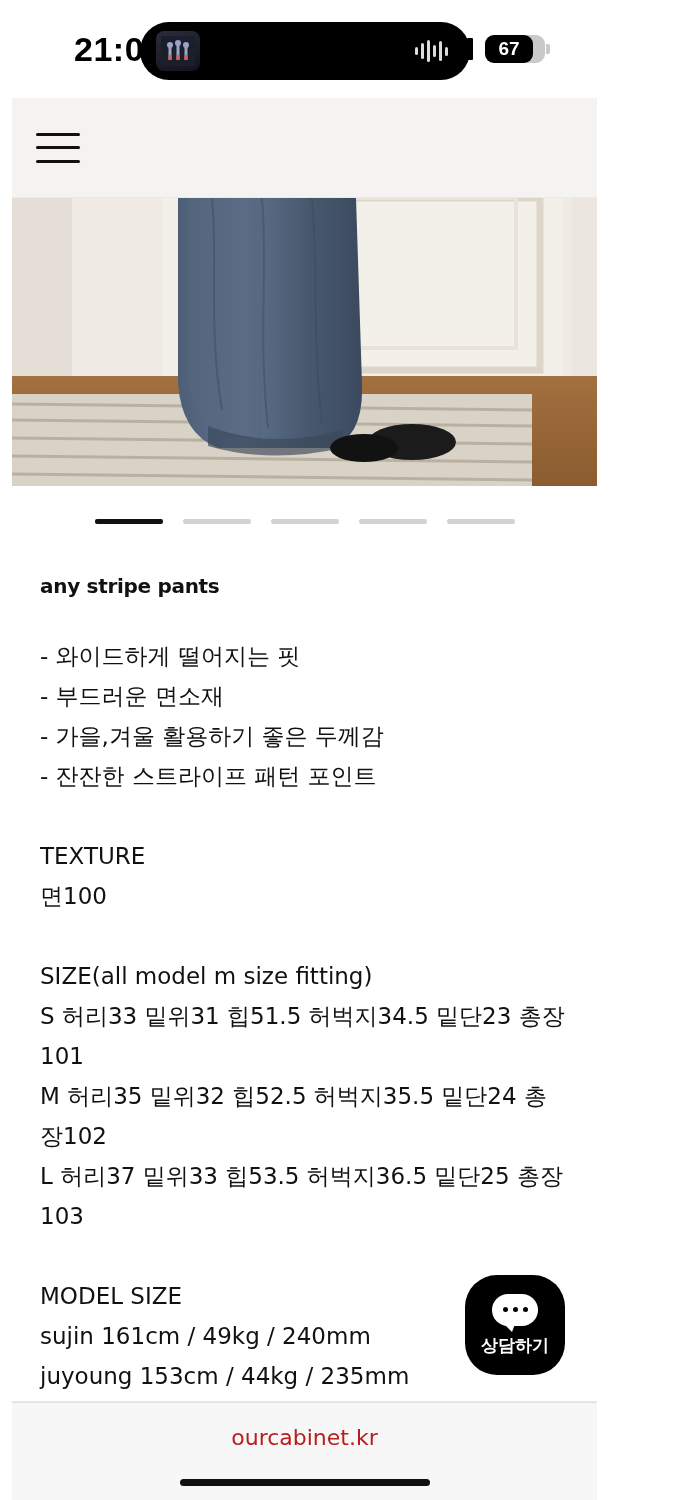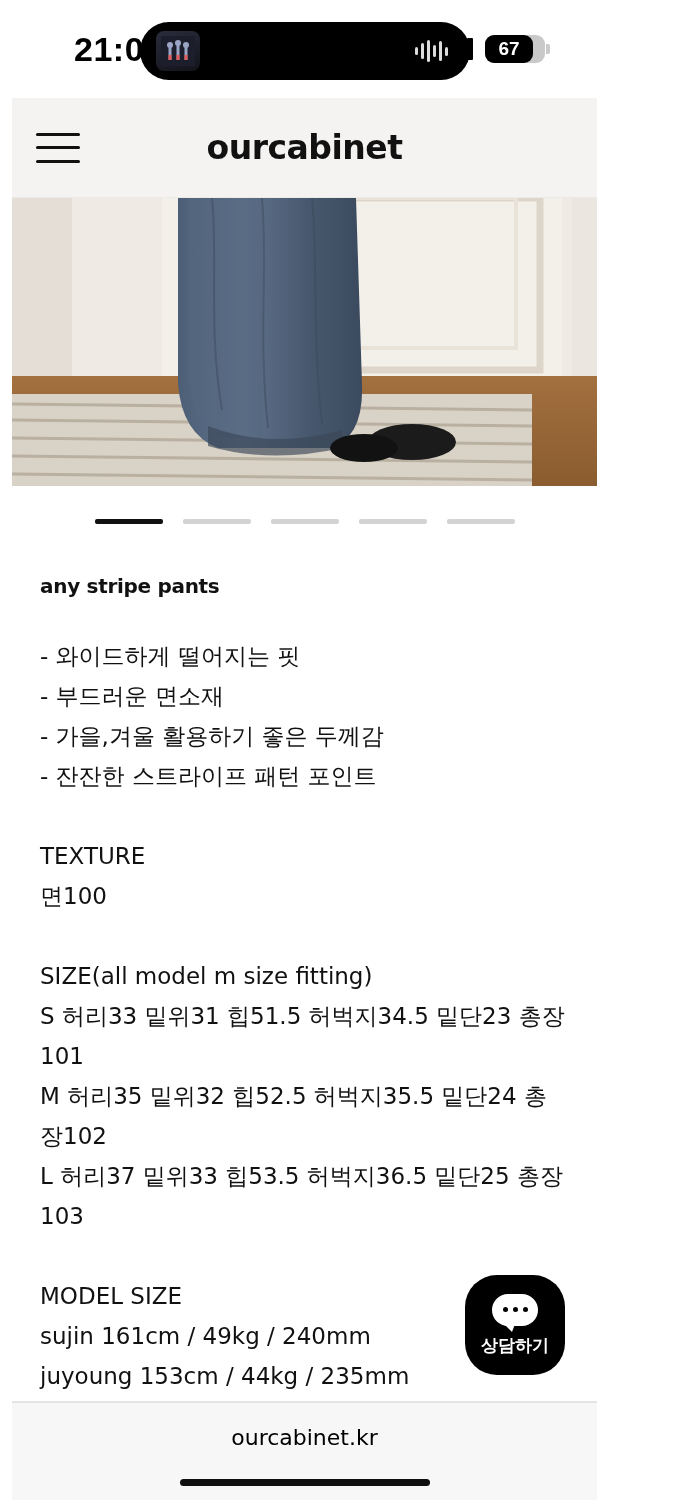"ourcabinet" div.brand { html: <div>ourcabinet</div> -> none }
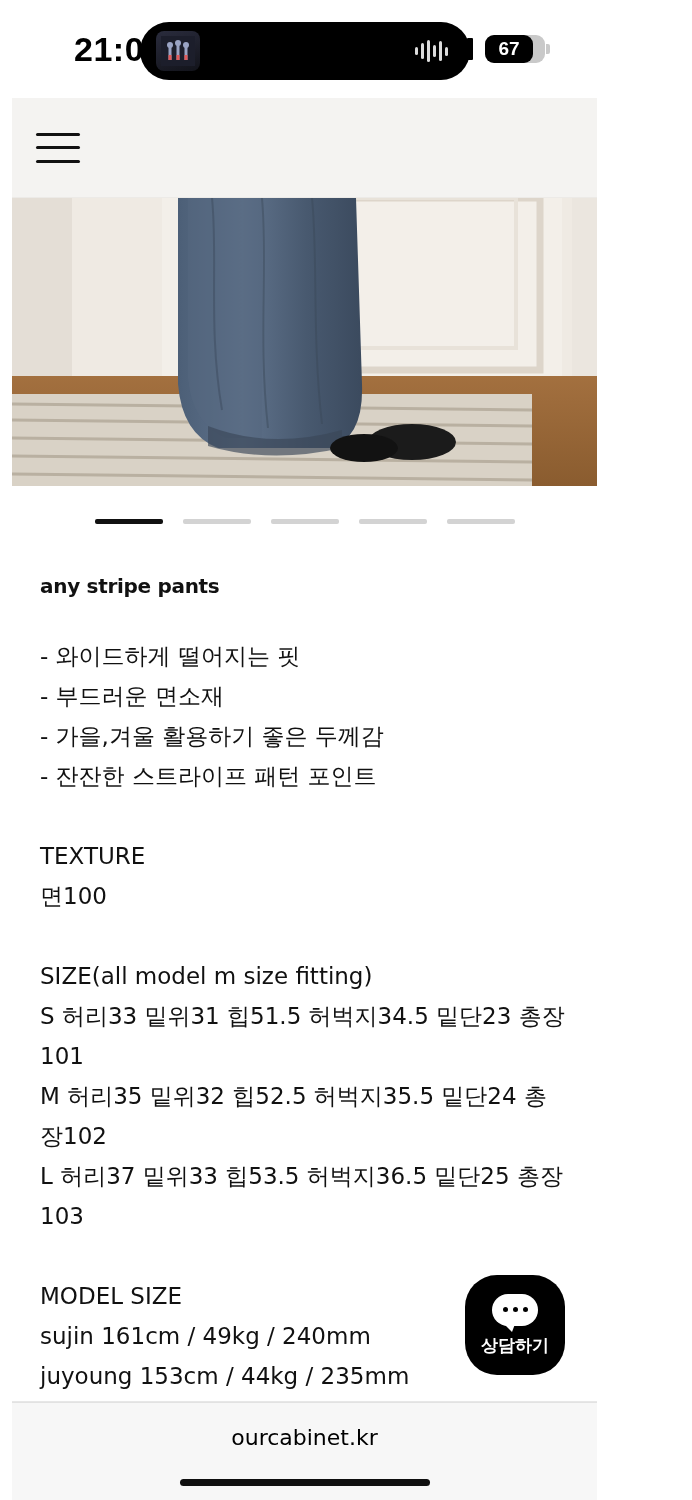"ourcabinet.kr" .browser-url { color: #000000 -> #b91c1c }
